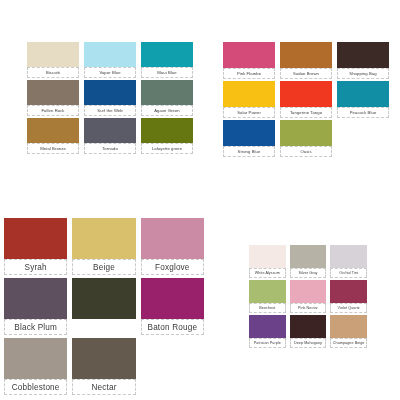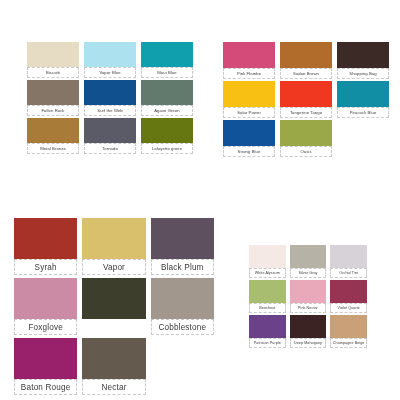"Syrah" #palette-3 { left: 14px -> 4px }
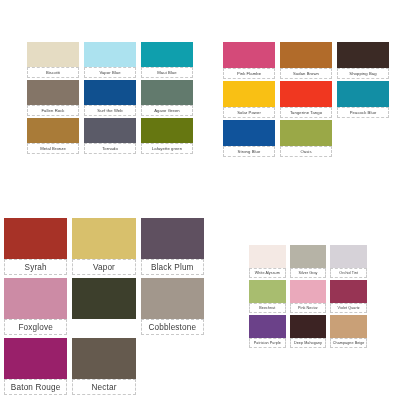"Vapor" div.label { text: Vapor -> Beige }
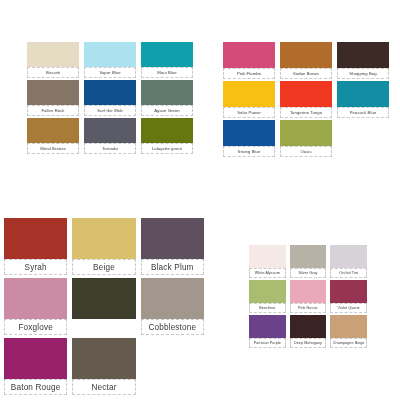"Black Plum" div.cell { order: before "Foxglove" -> after "Foxglove" }
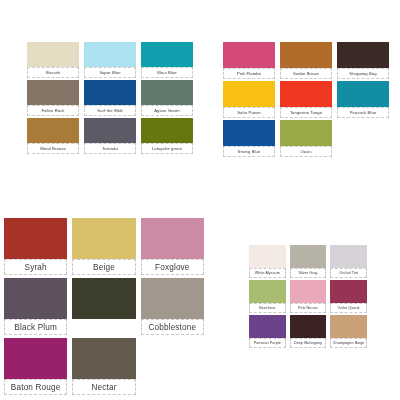"Cobblestone" div.cell { order: before "Baton Rouge" -> after "Baton Rouge" }
